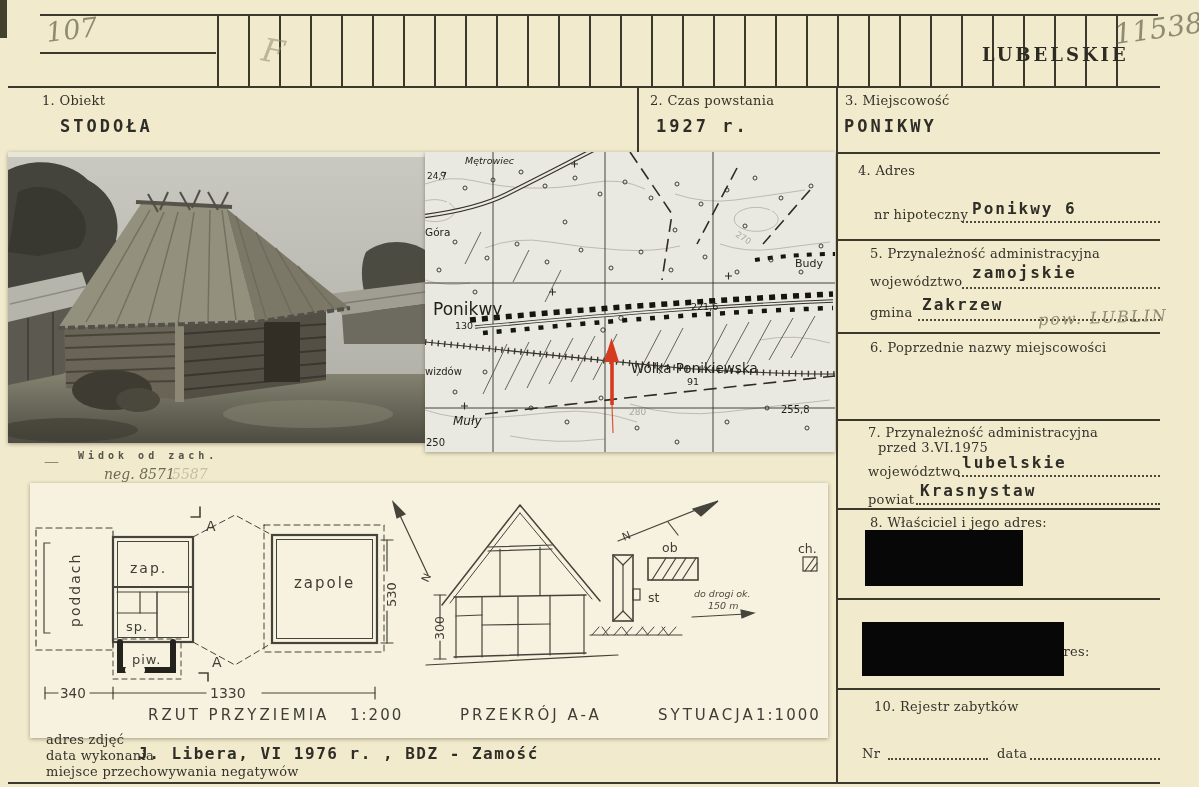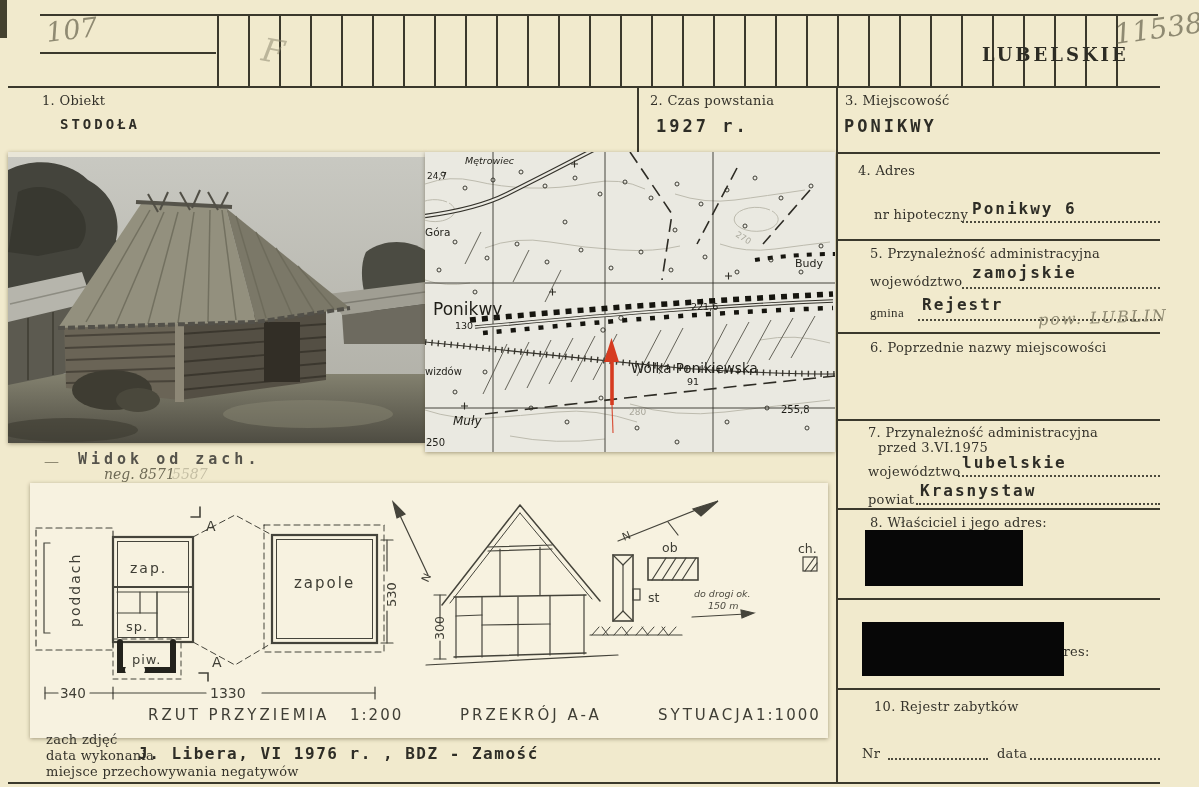"STODOŁA" span.typed { font-size: 14px -> 17px }
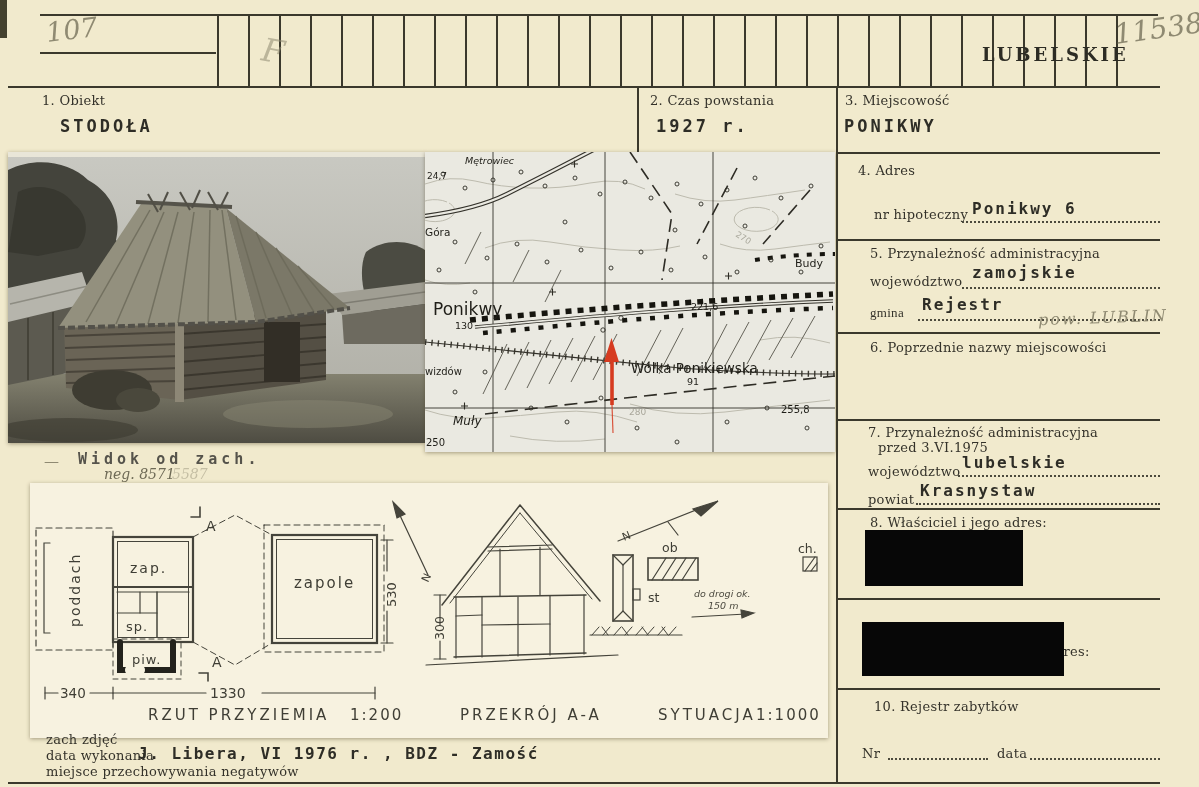"gmina" span.plabel { font-family: Liberation Serif, serif -> none }
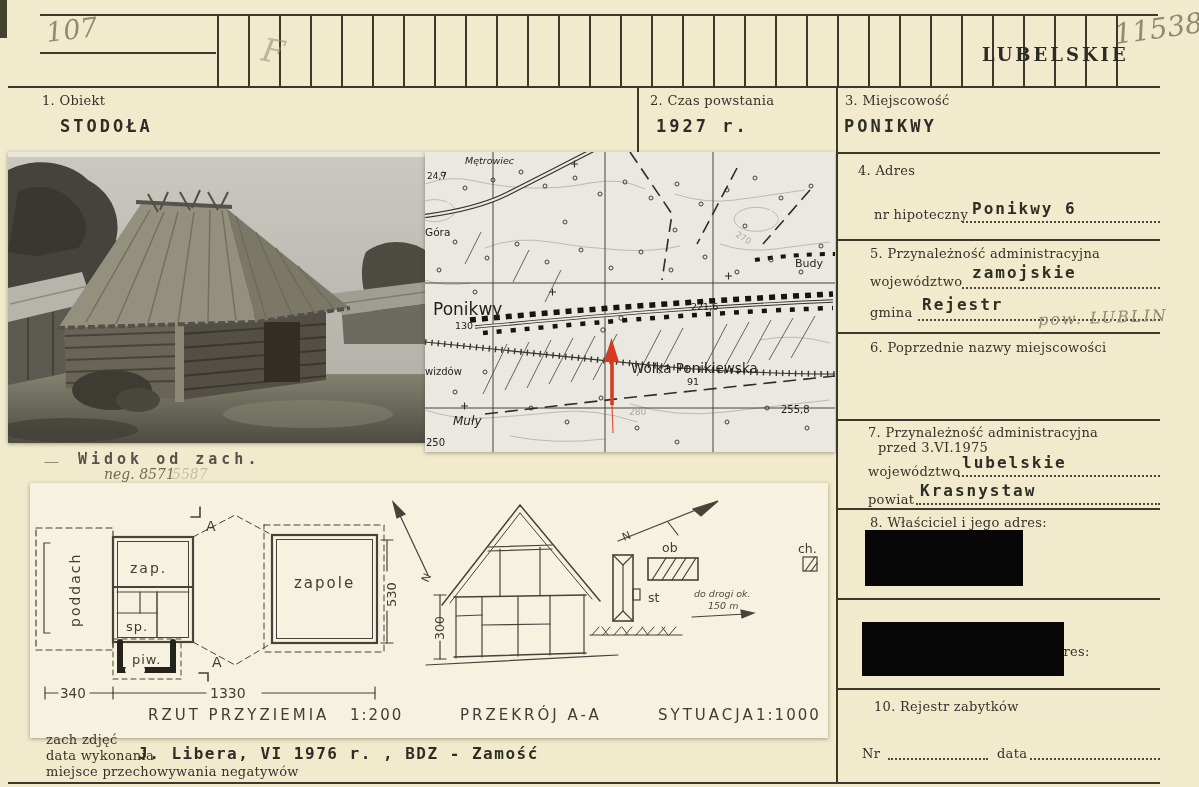"Rejestr" span.typed { text: Rejestr -> Zakrzew }
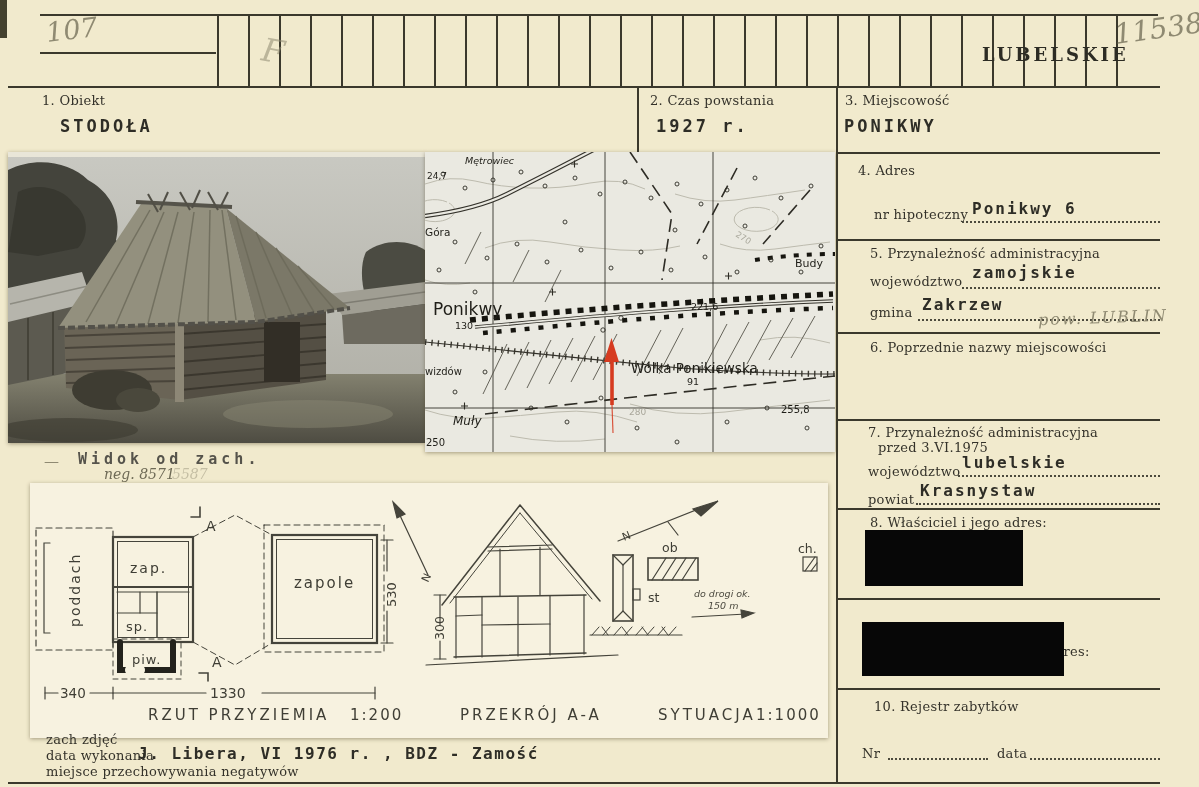"Widok od zach." span { font-size: 15px -> 10px }
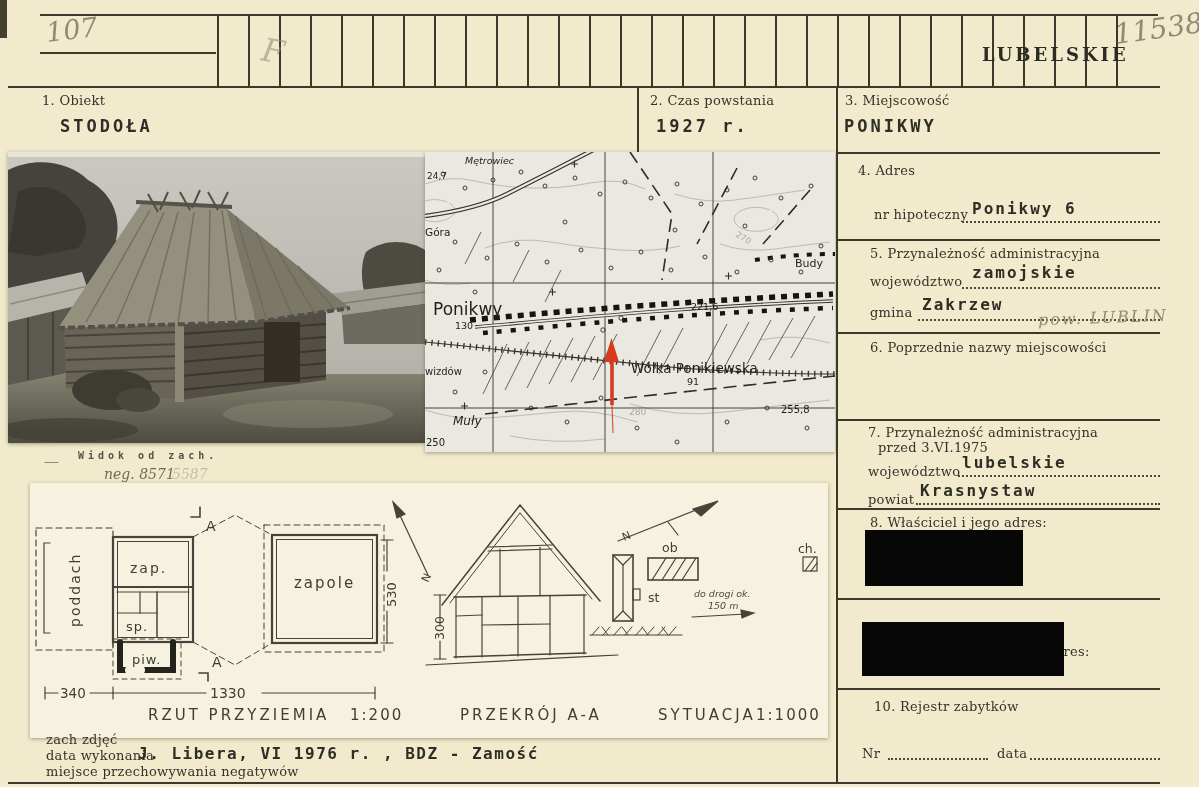"zach zdjęć" span.plabel { text: zach -> adres }
